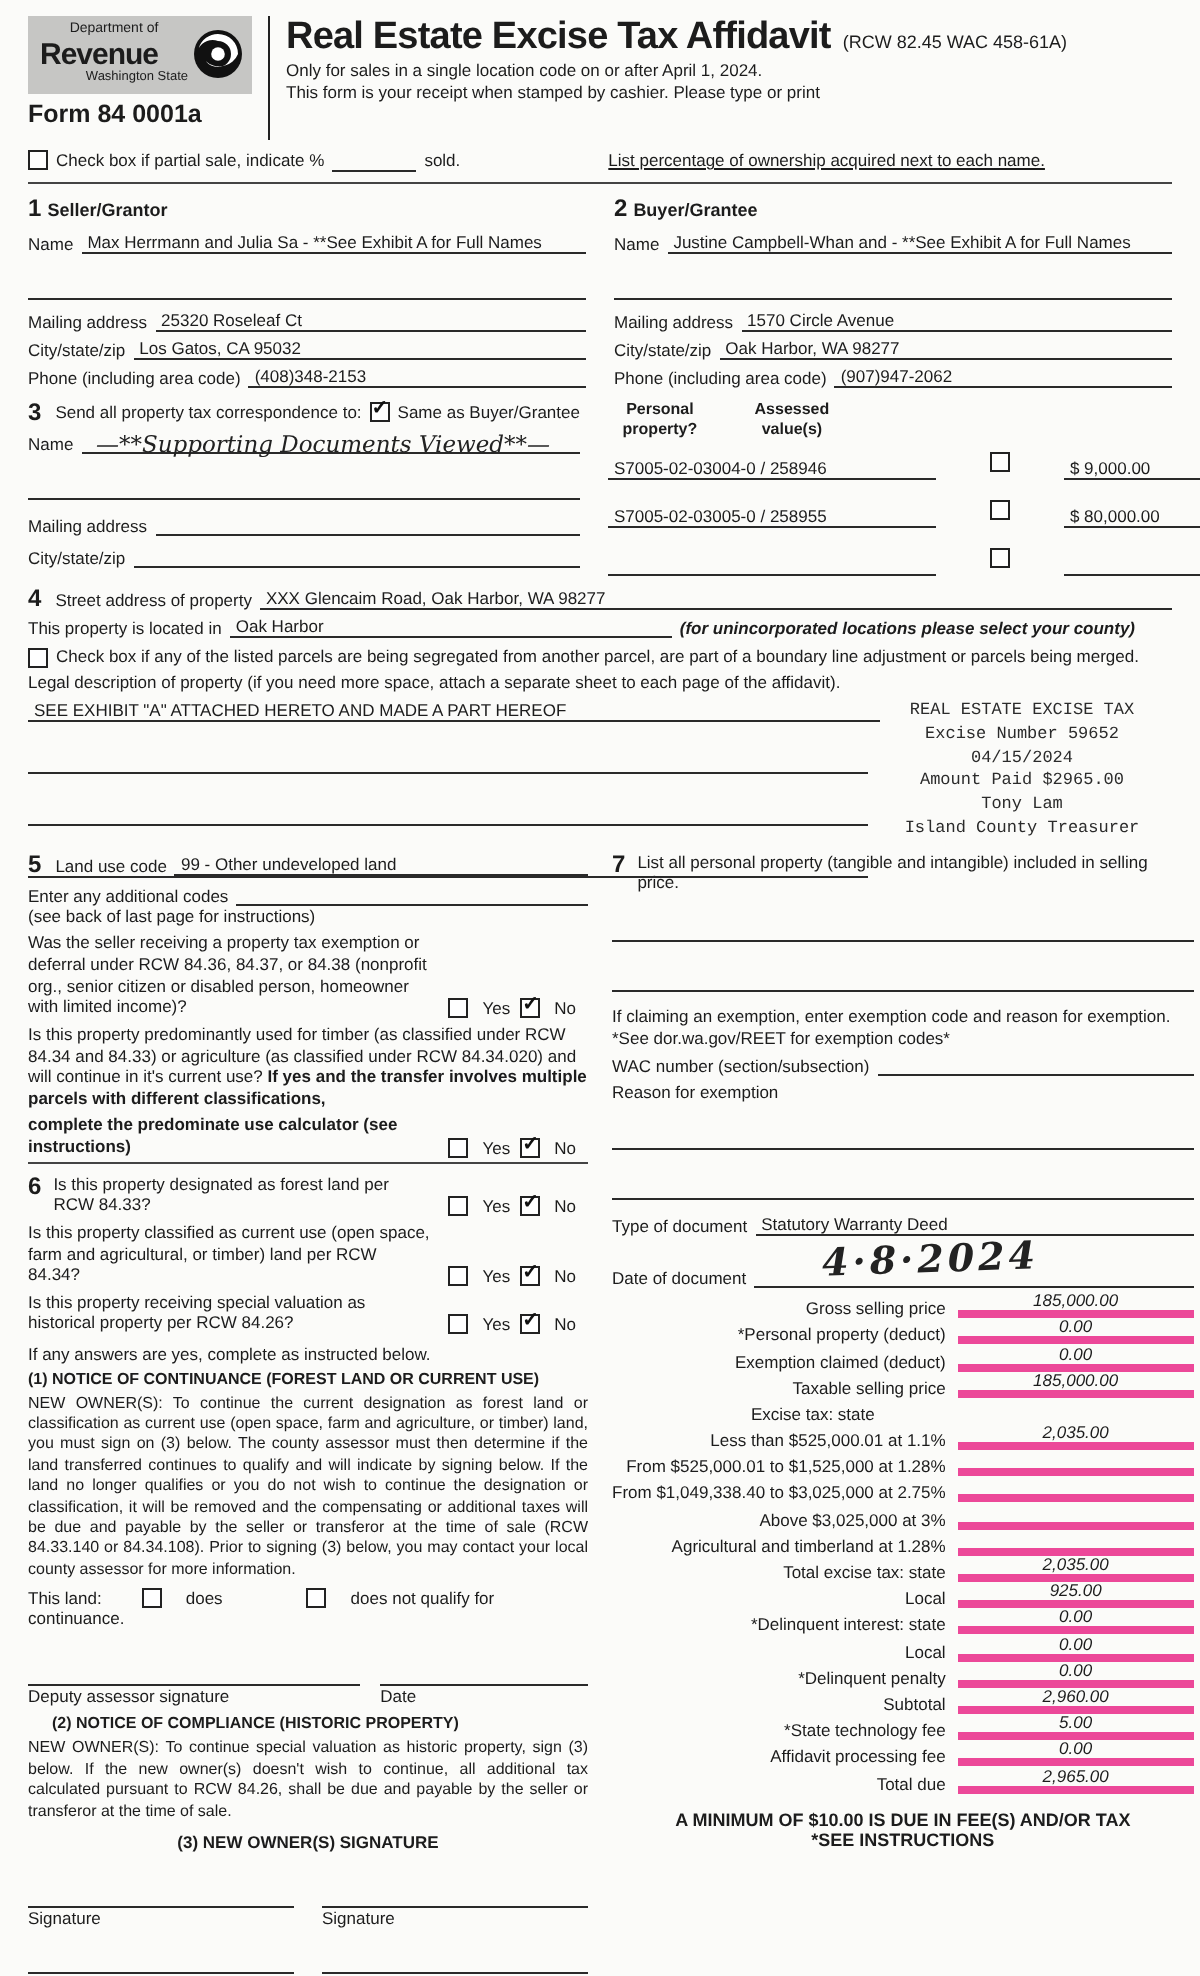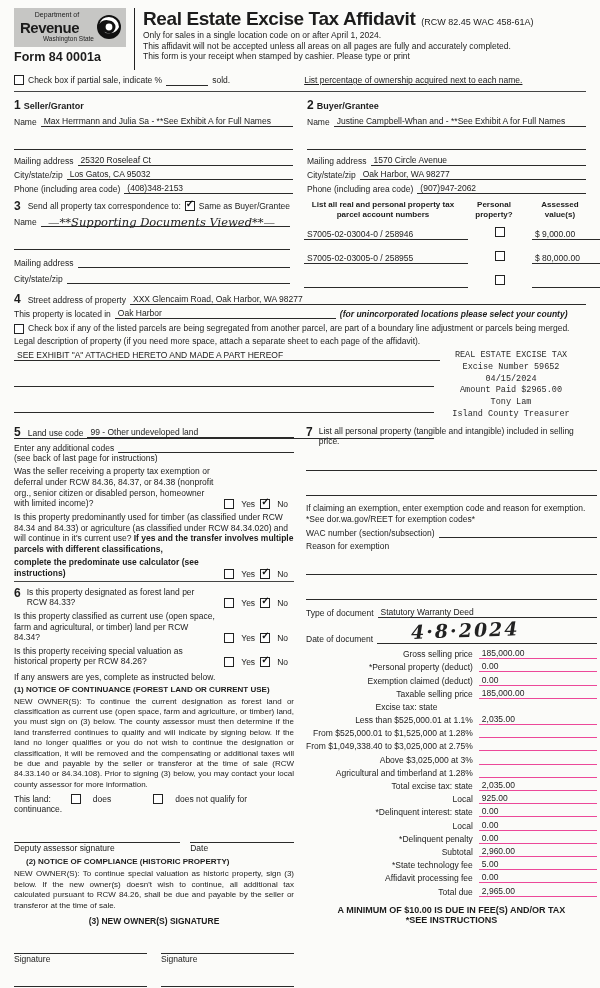"This affidavit will not be" div.sm { html: <div>This affidavit will not be accepted unless all areas on all pages are fully and accurately completed.</div> -> none }
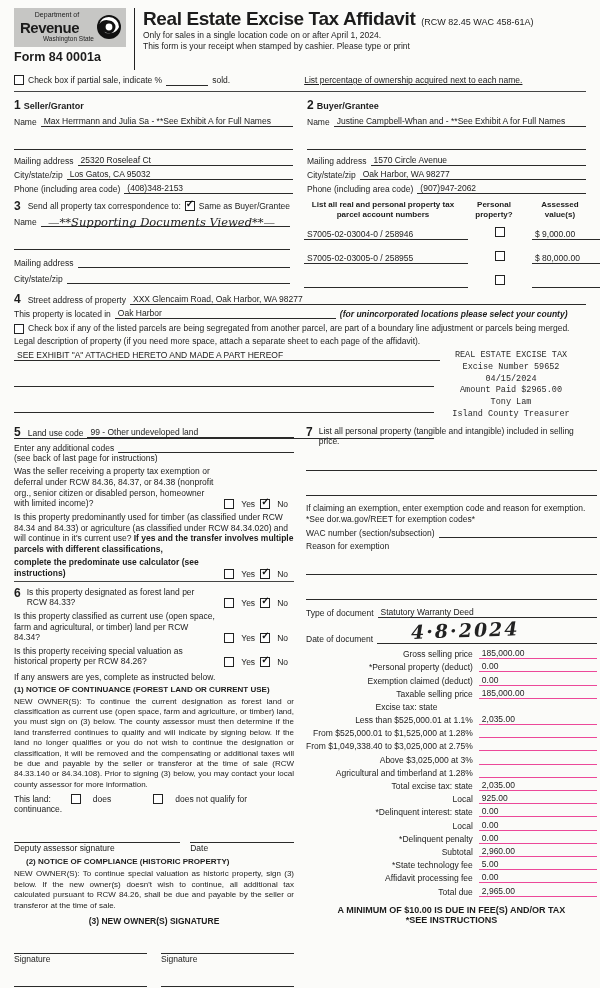"List all real and personal" div.b { html: <div>List all real and personal property tax parcel account numbers</div> -> none }
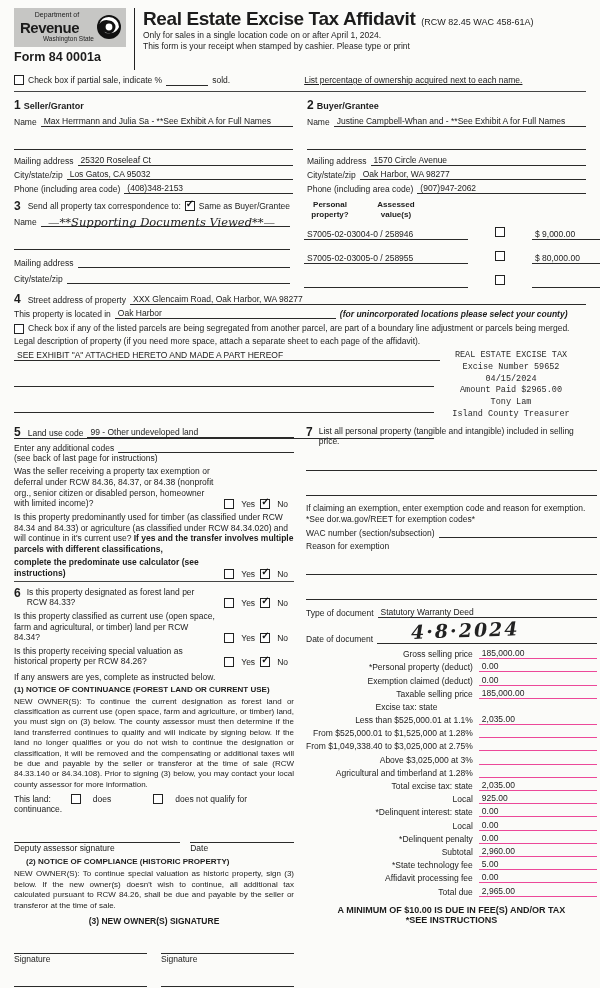"185,000.00" .mval { border-bottom: 1px solid #ec4899 -> 4px solid #ec4899; font-style: none -> italic; text-align: left -> center }
